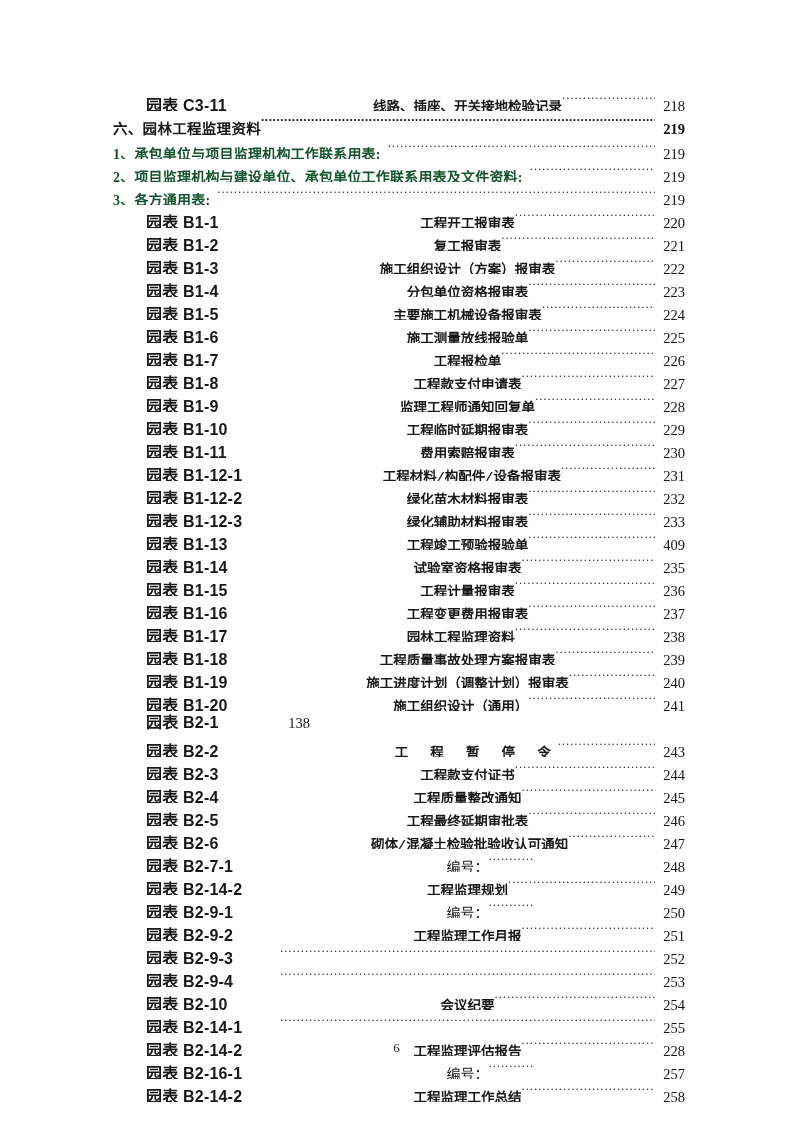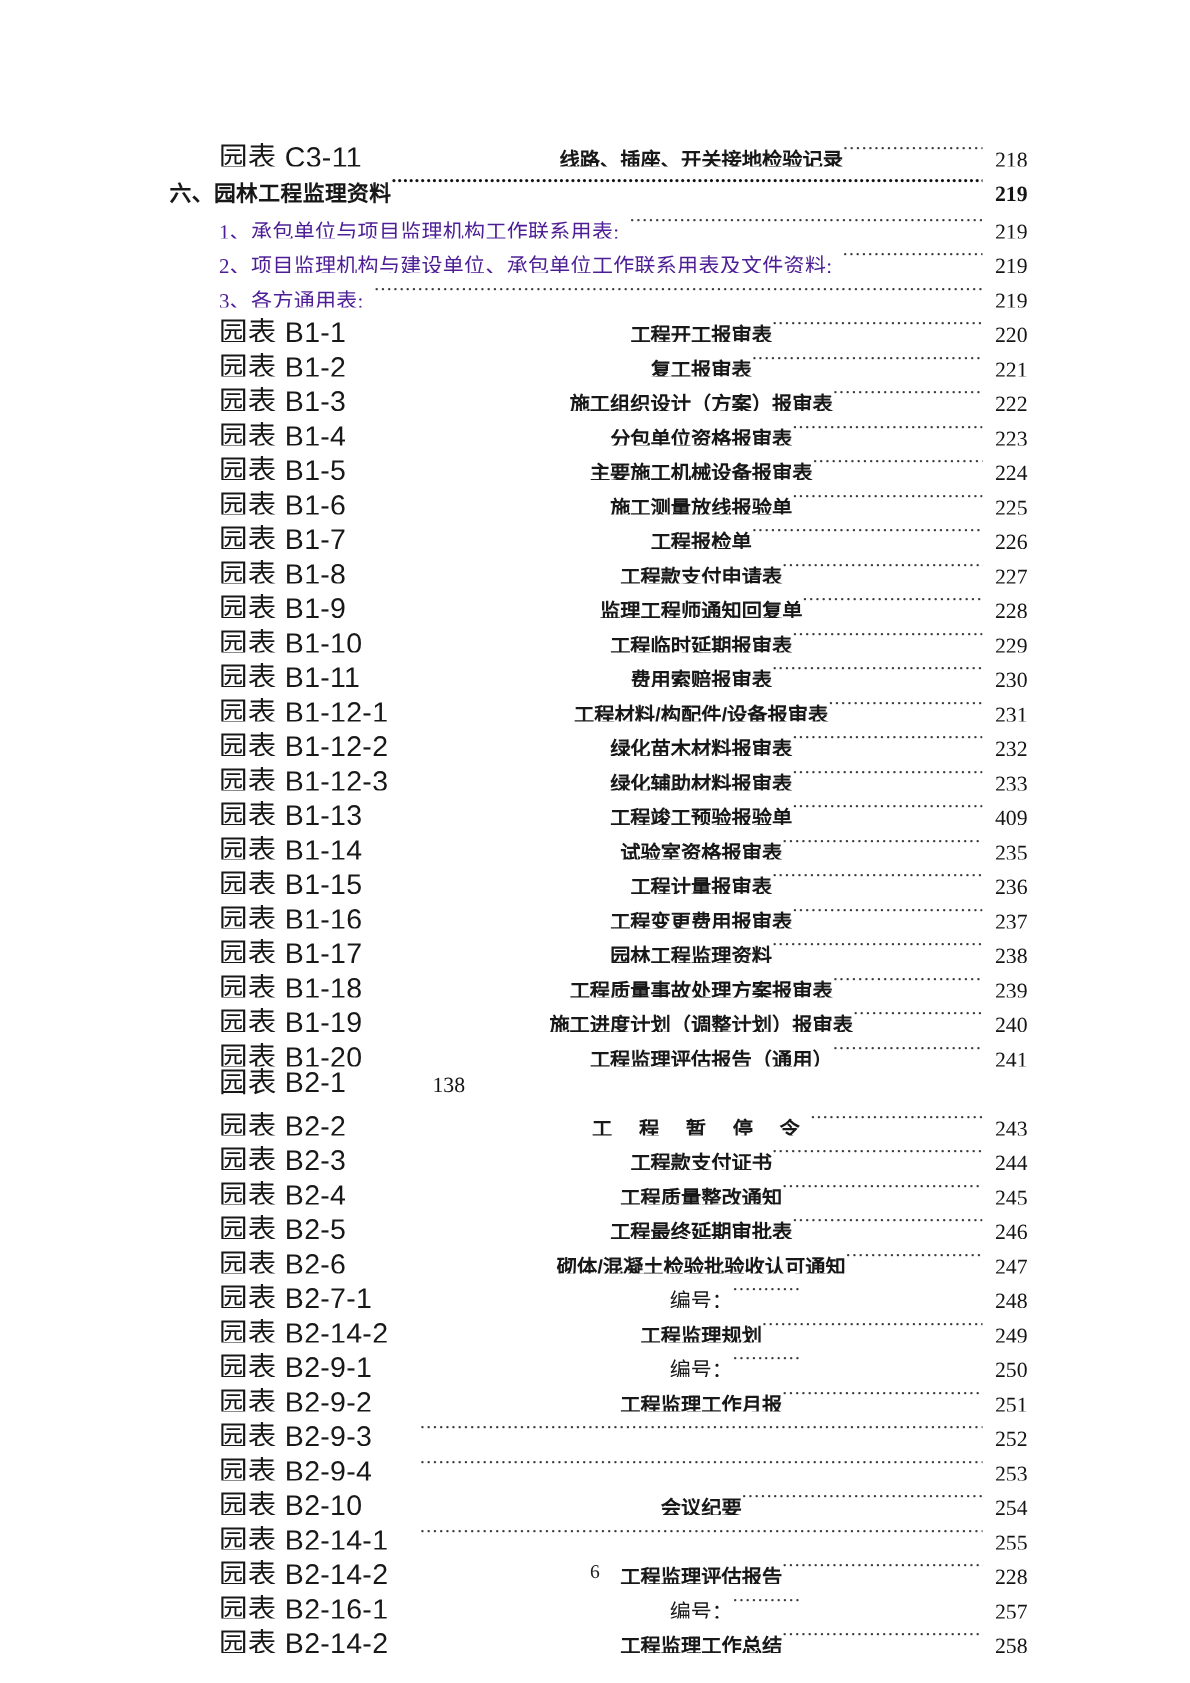"园表 C3-11" .row.lvl3 .label { font-size: 19px -> 16px; font-weight: normal -> bold }
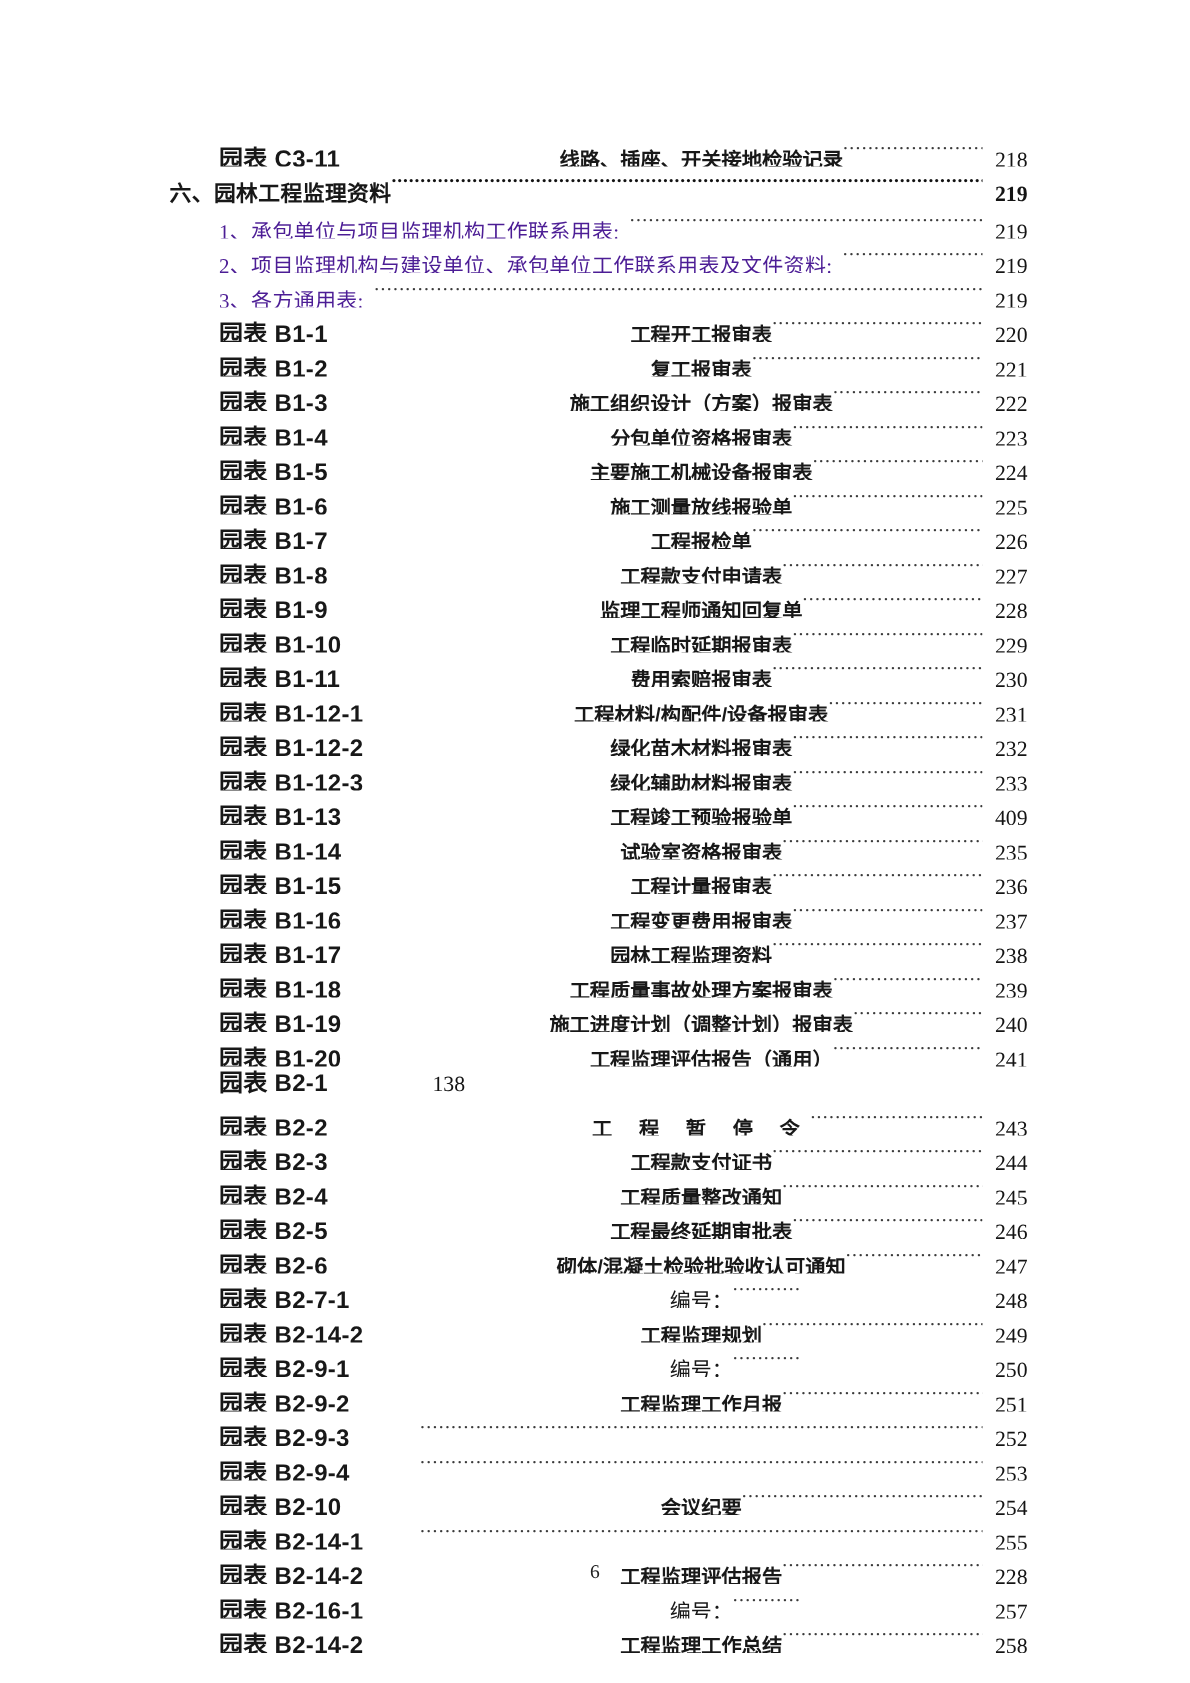"线路、插座、开关接地检验记录" .row.lvl3 .title { font-family: Liberation Sans, sans-serif -> Liberation Mono, monospace }
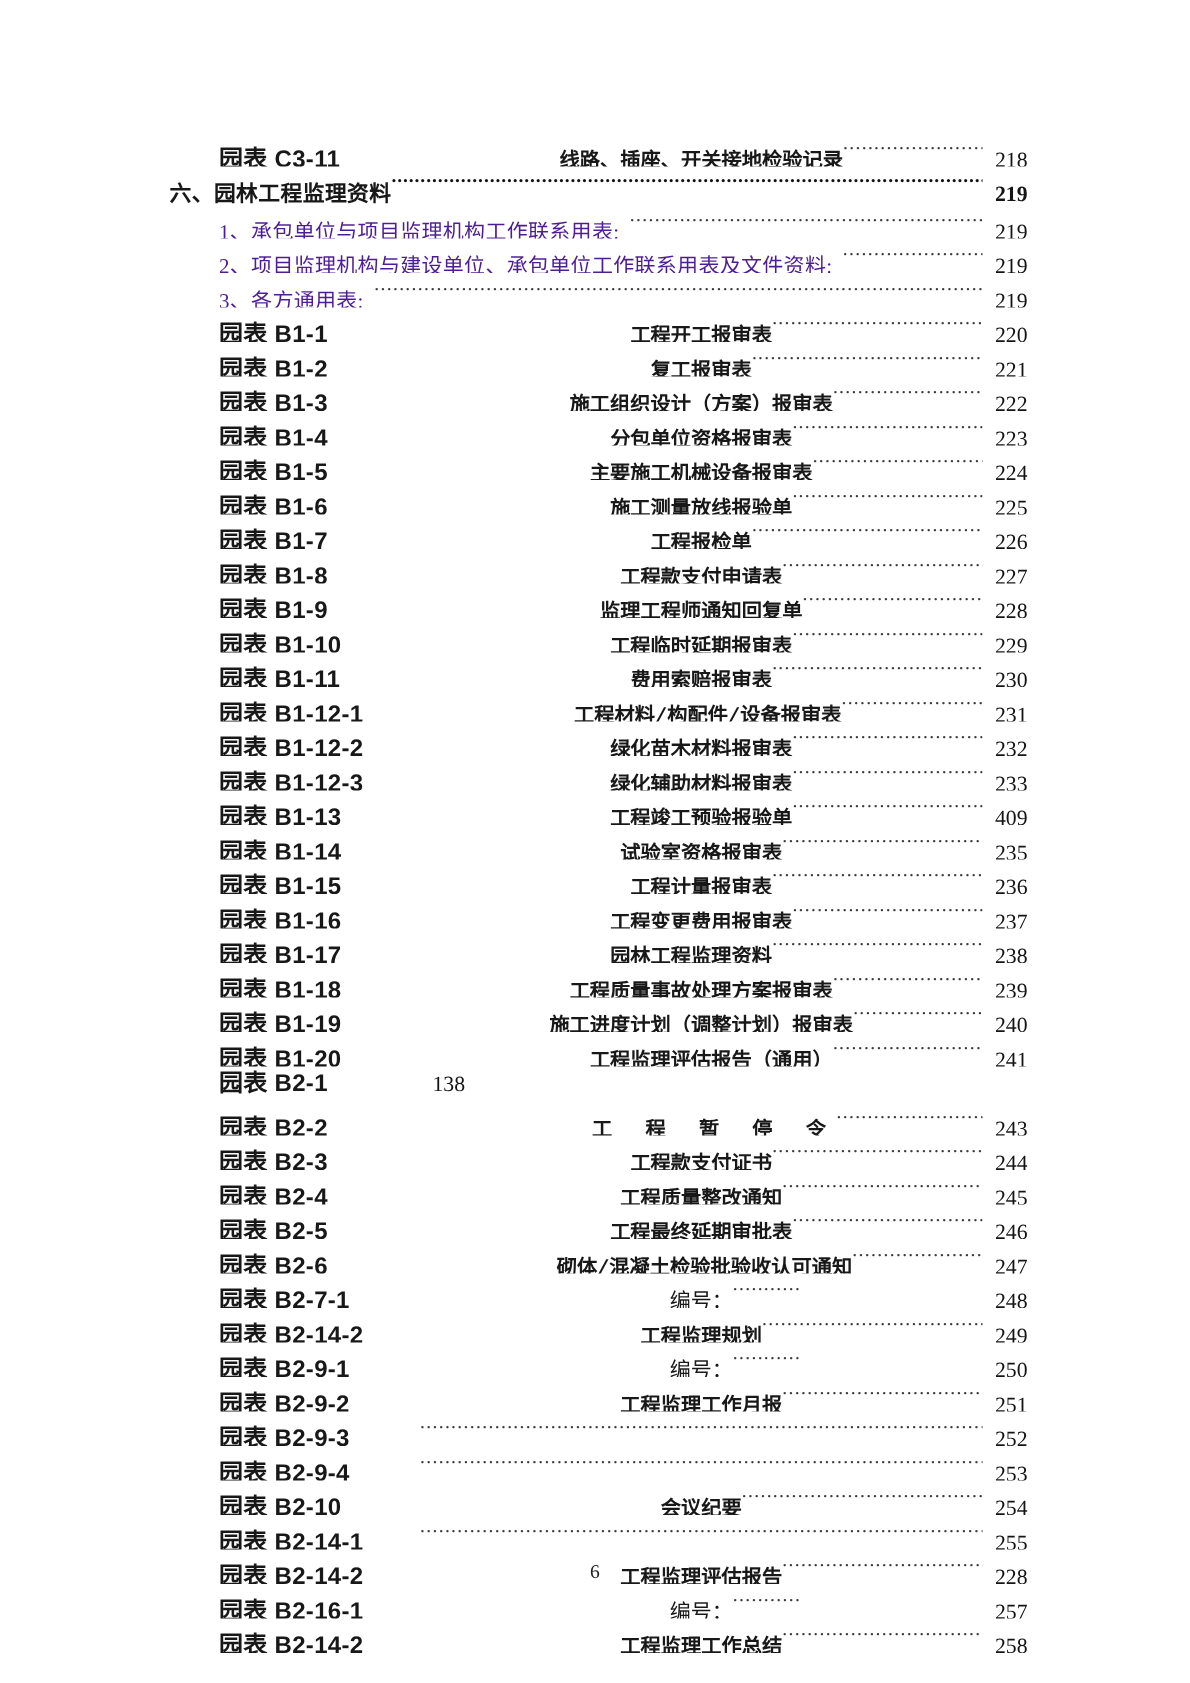"1、承包单位与项目监理机构工作联系用表:" .row.lvl2 .label { color: #4c1d95 -> #14532d; font-weight: normal -> bold; margin-left: 33px -> none }
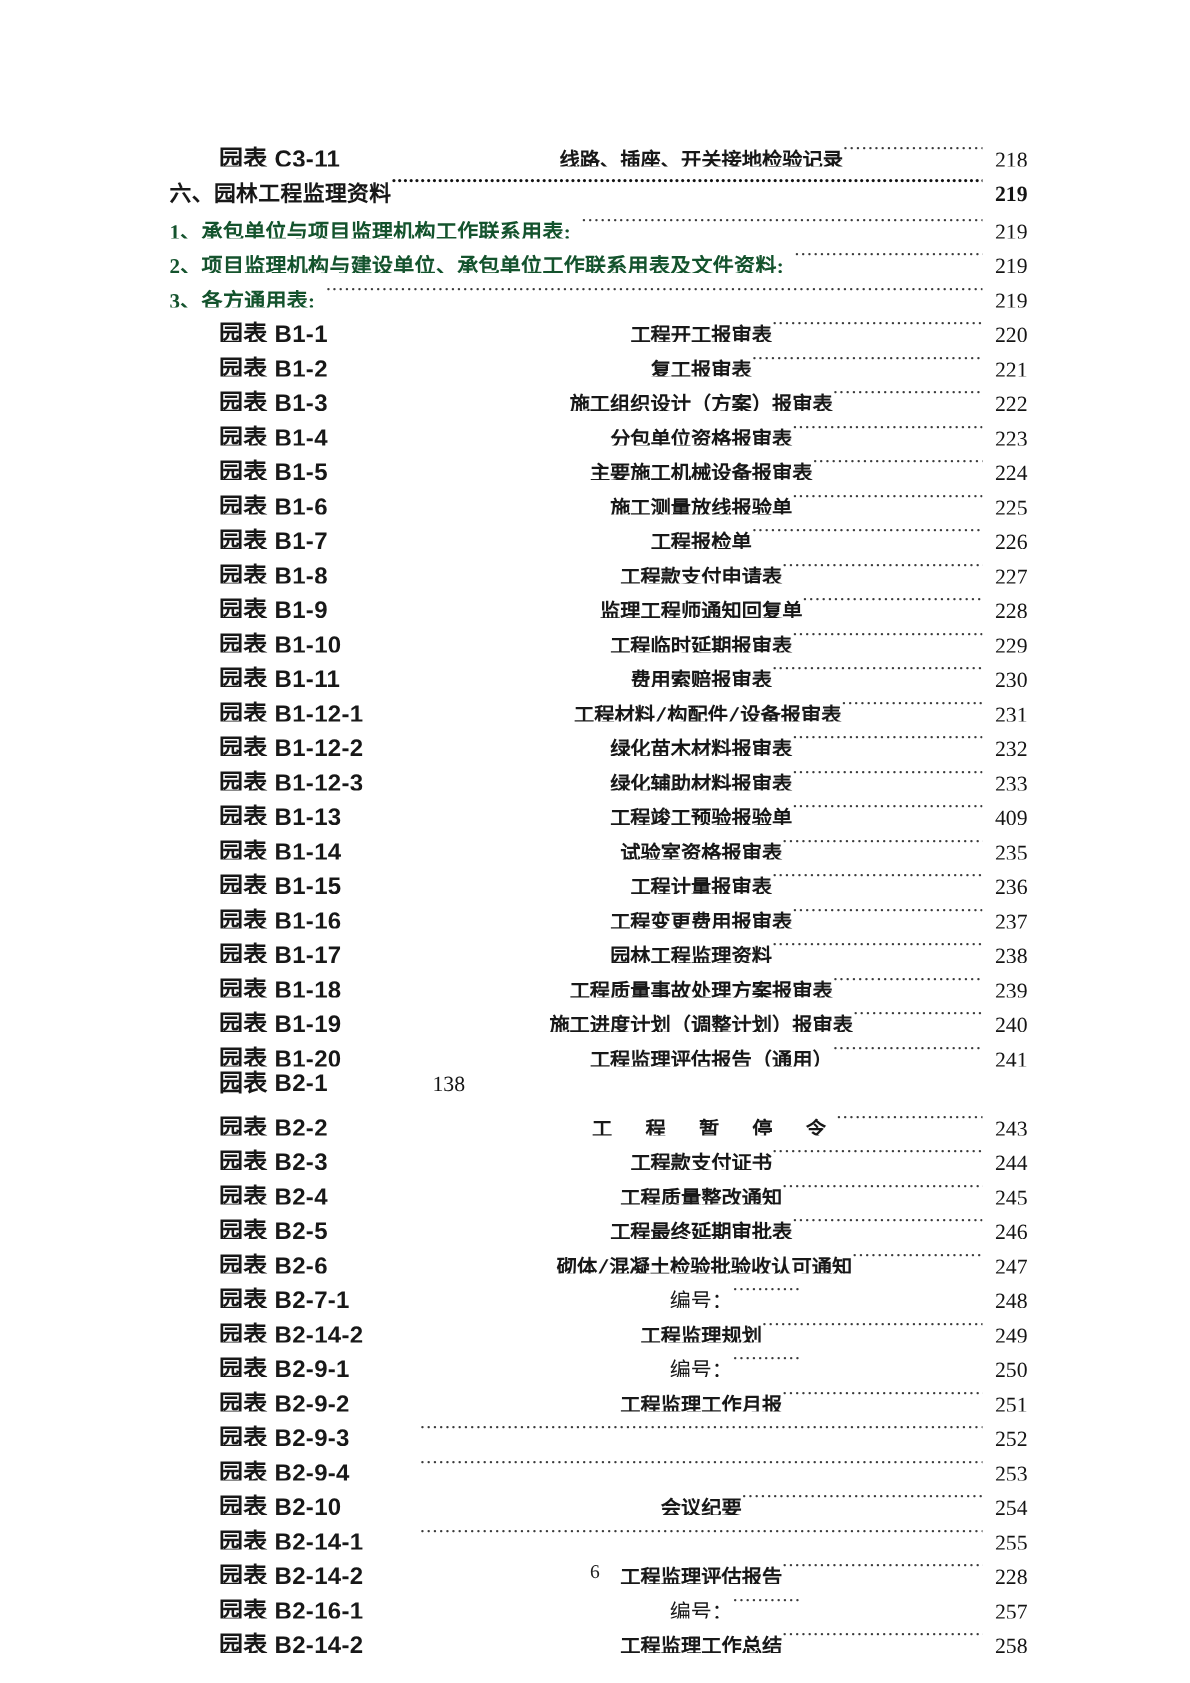"工程监理评估报告（通用）" span.title { text: 工程监理评估报告 -> 施工组织设计 }
